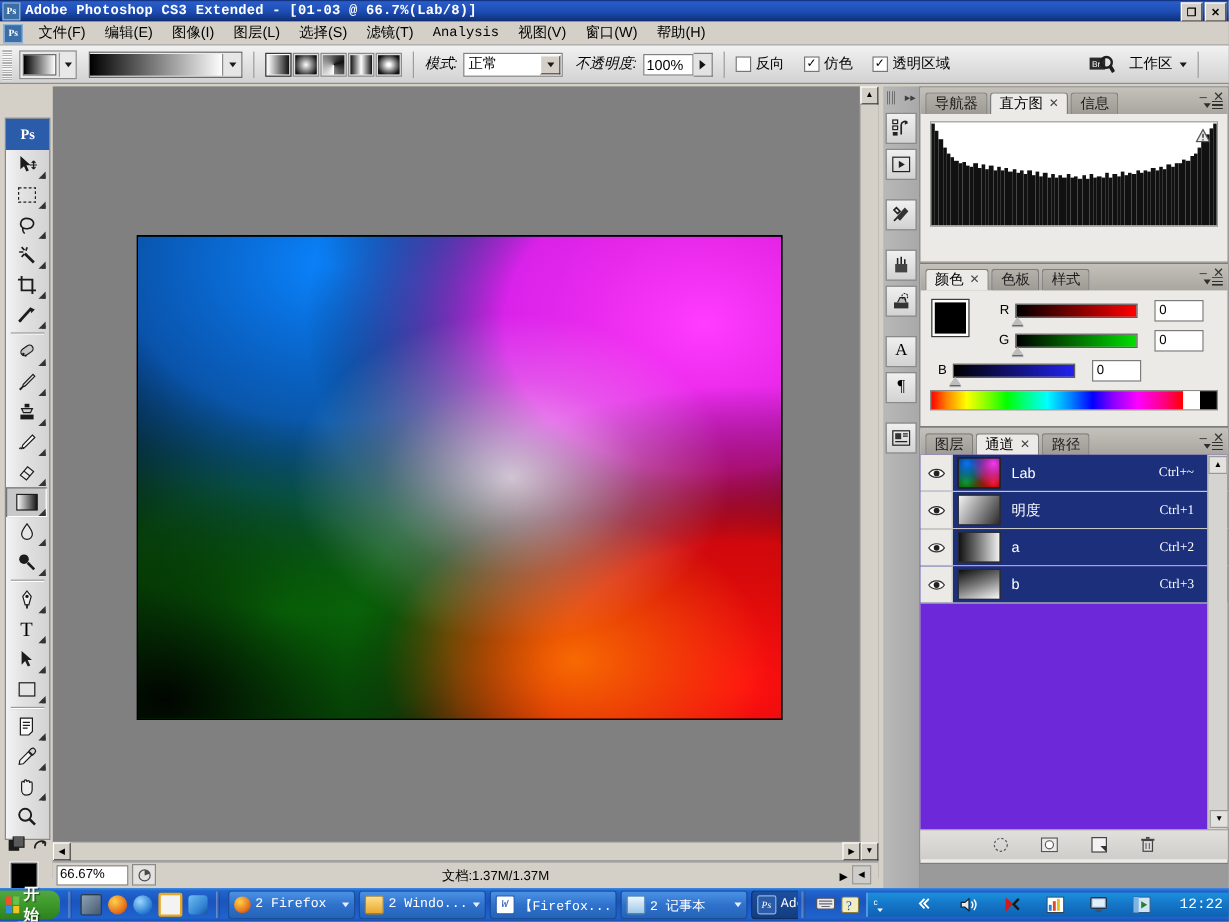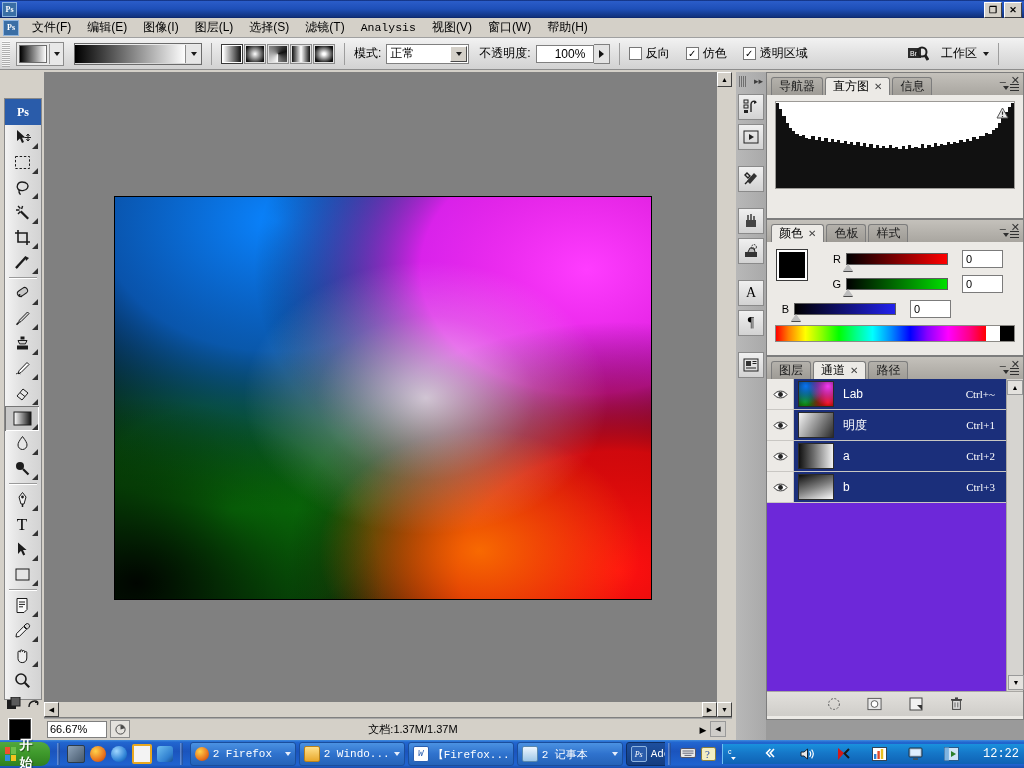"Adobe Photoshop CS3 Extended -" div.title-text { html: none -> <div>Adobe Photoshop CS3 Extended - [01-03 @ 66.7%(Lab/8)]</div> }
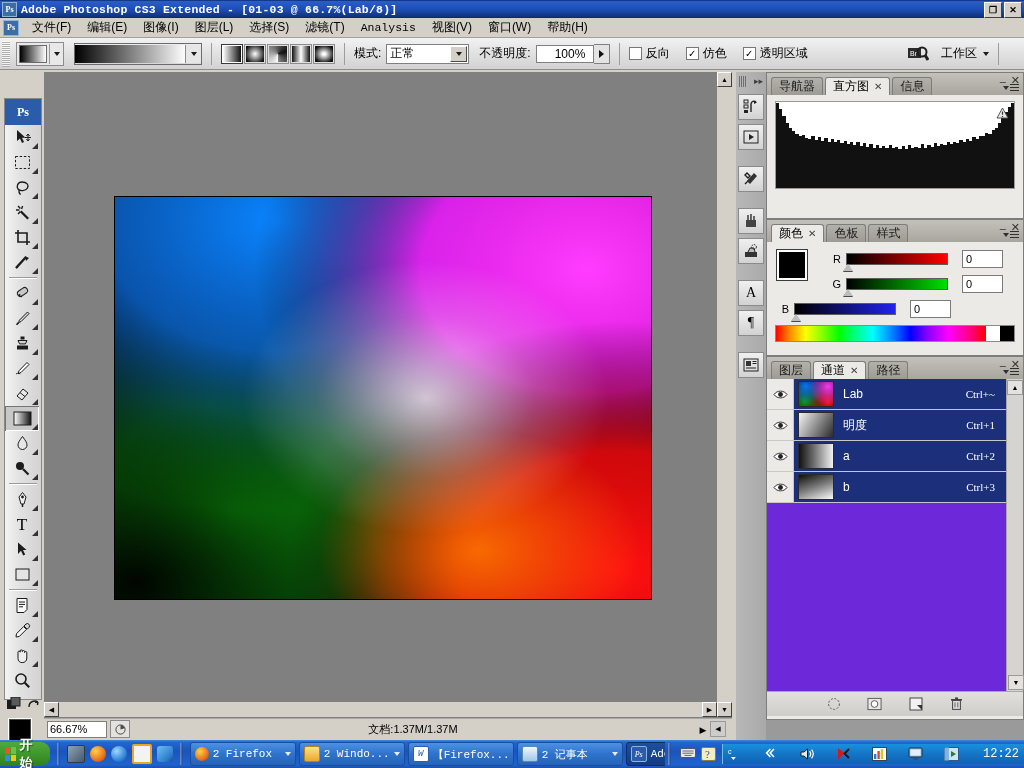"模式:" .ob-label { font-style: none -> italic }
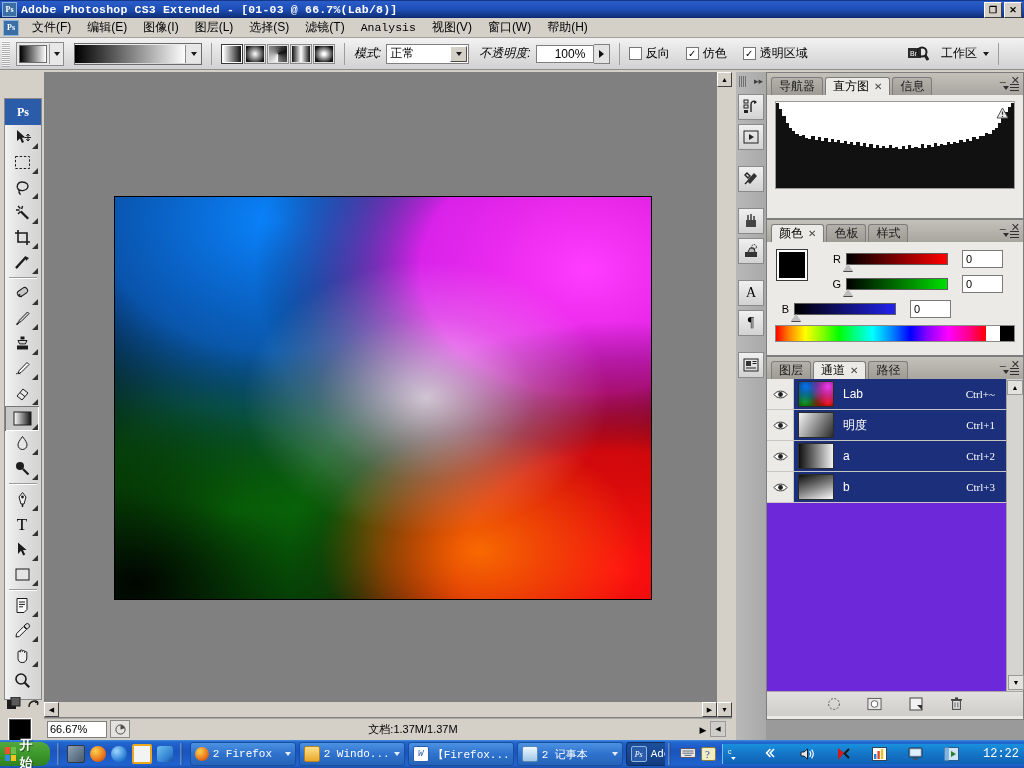"100%" .ob-input { padding-left: 18px -> 2px }
